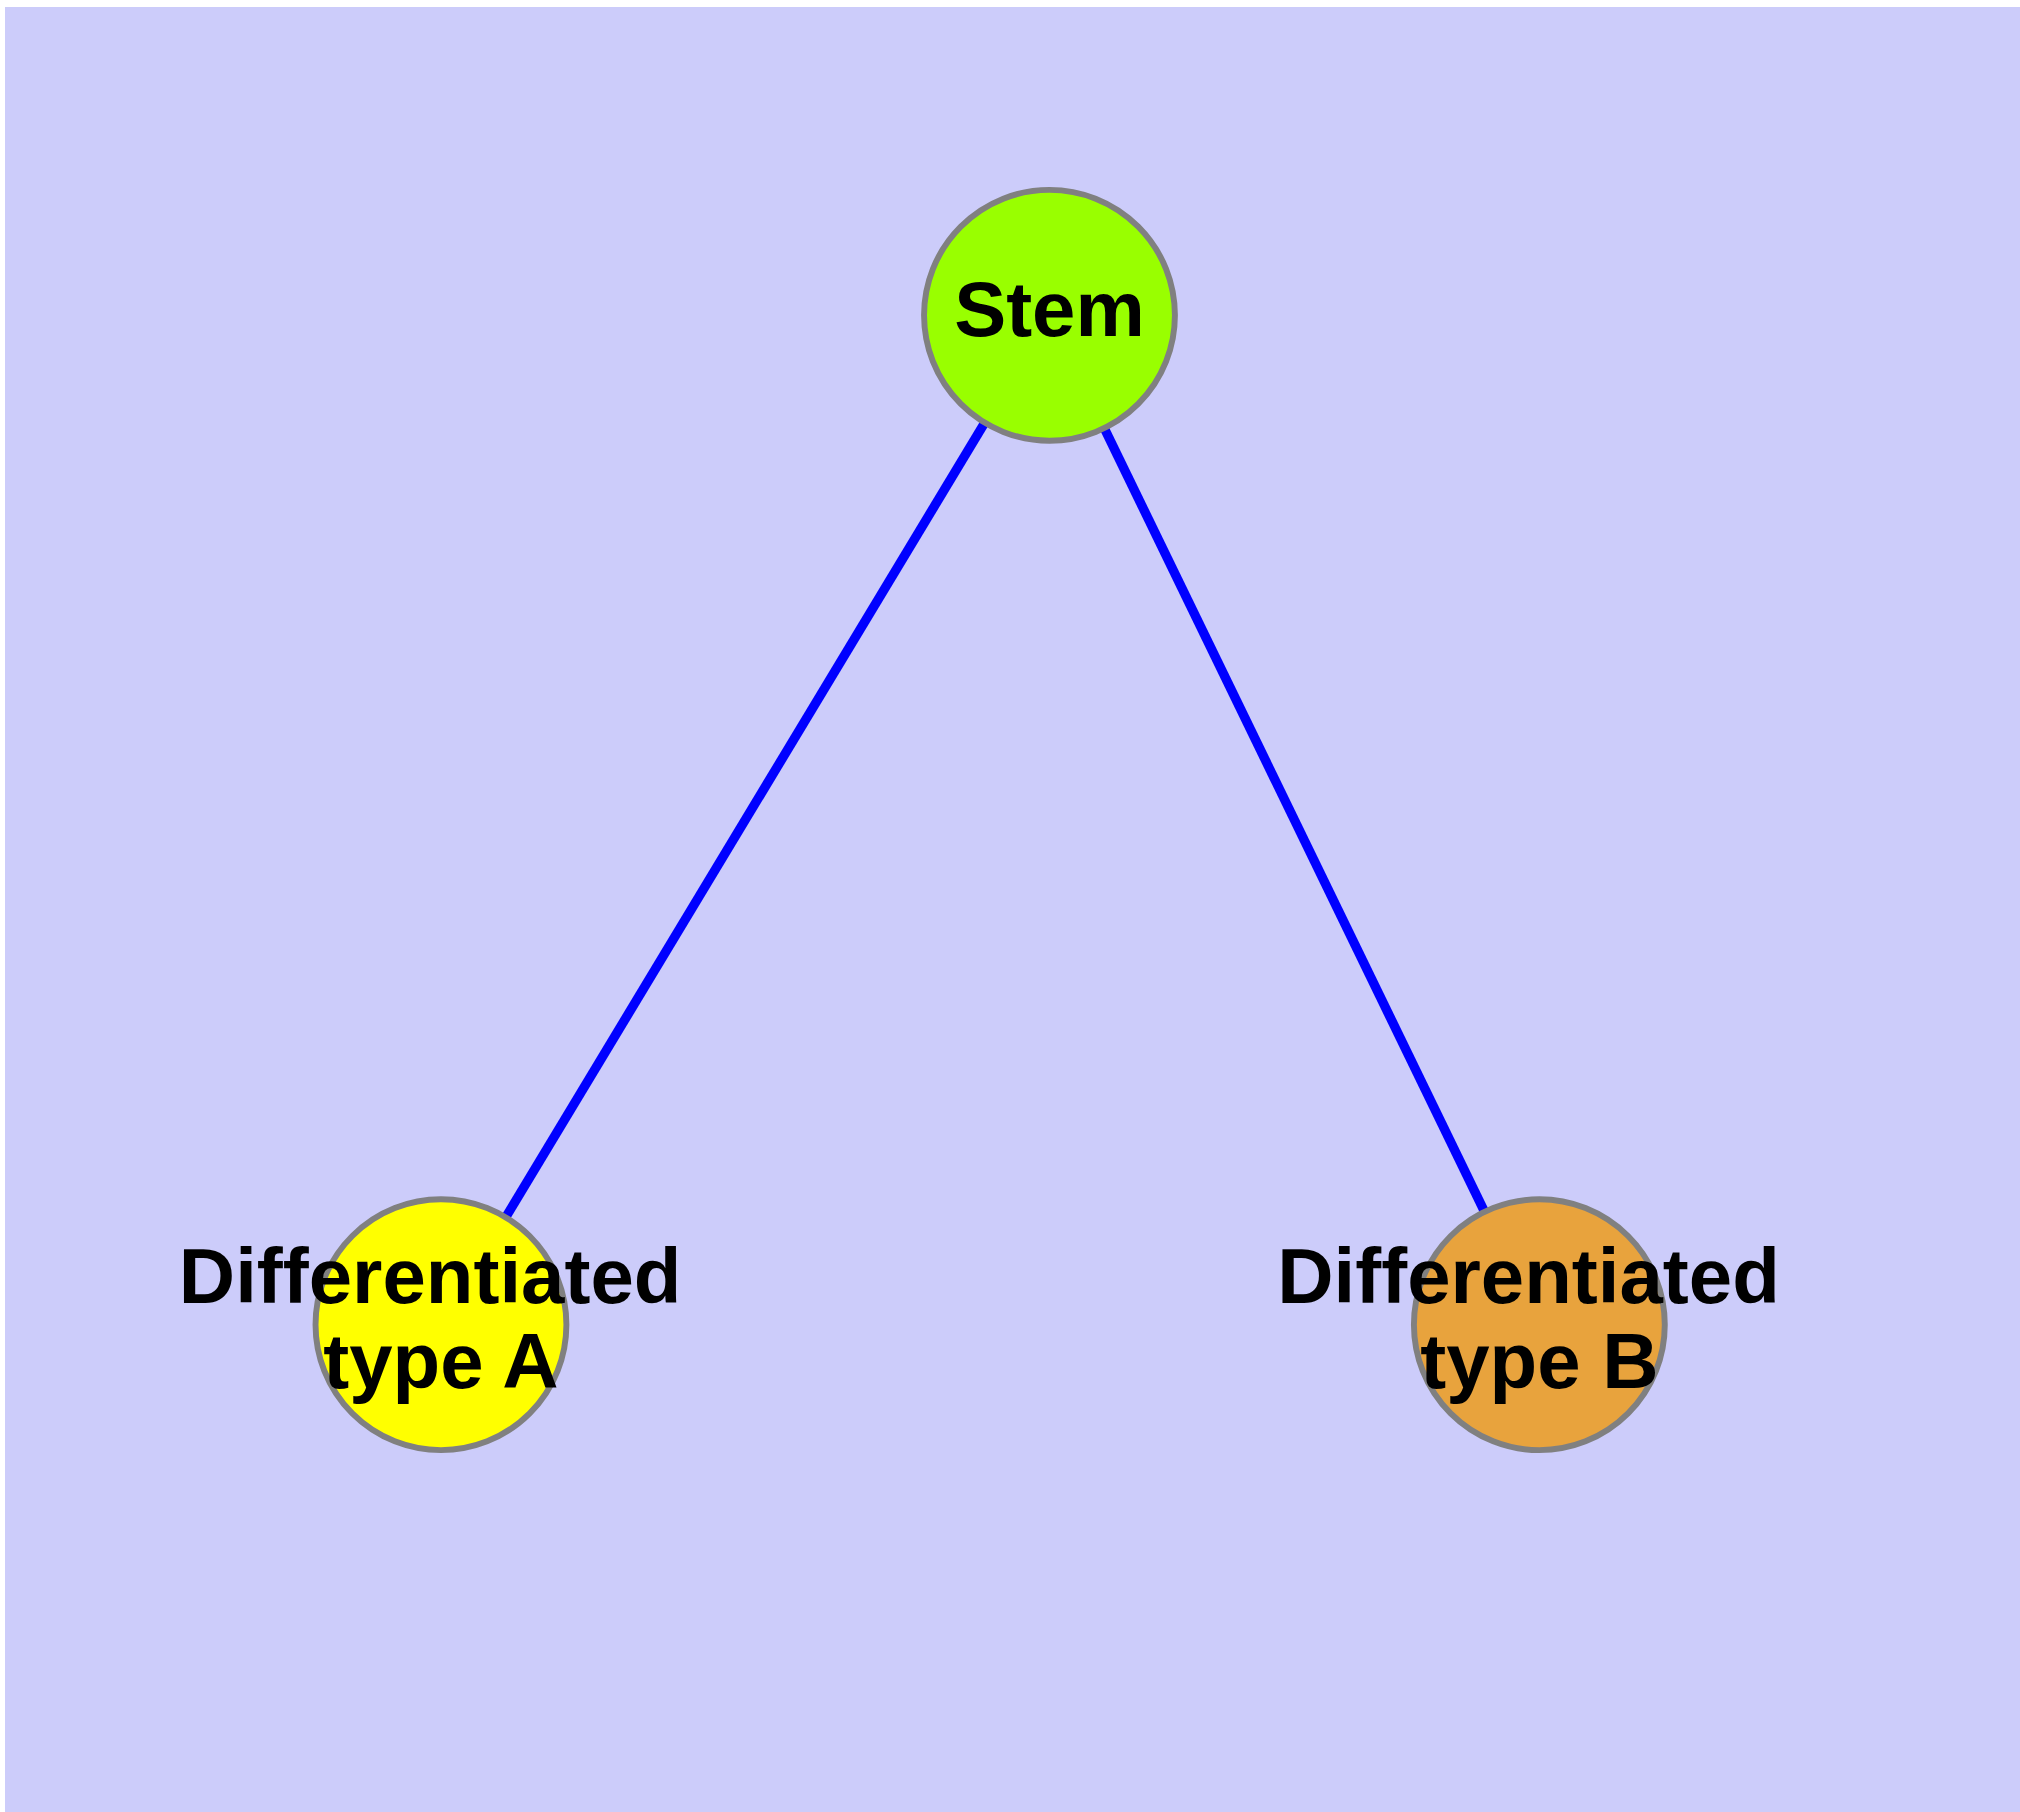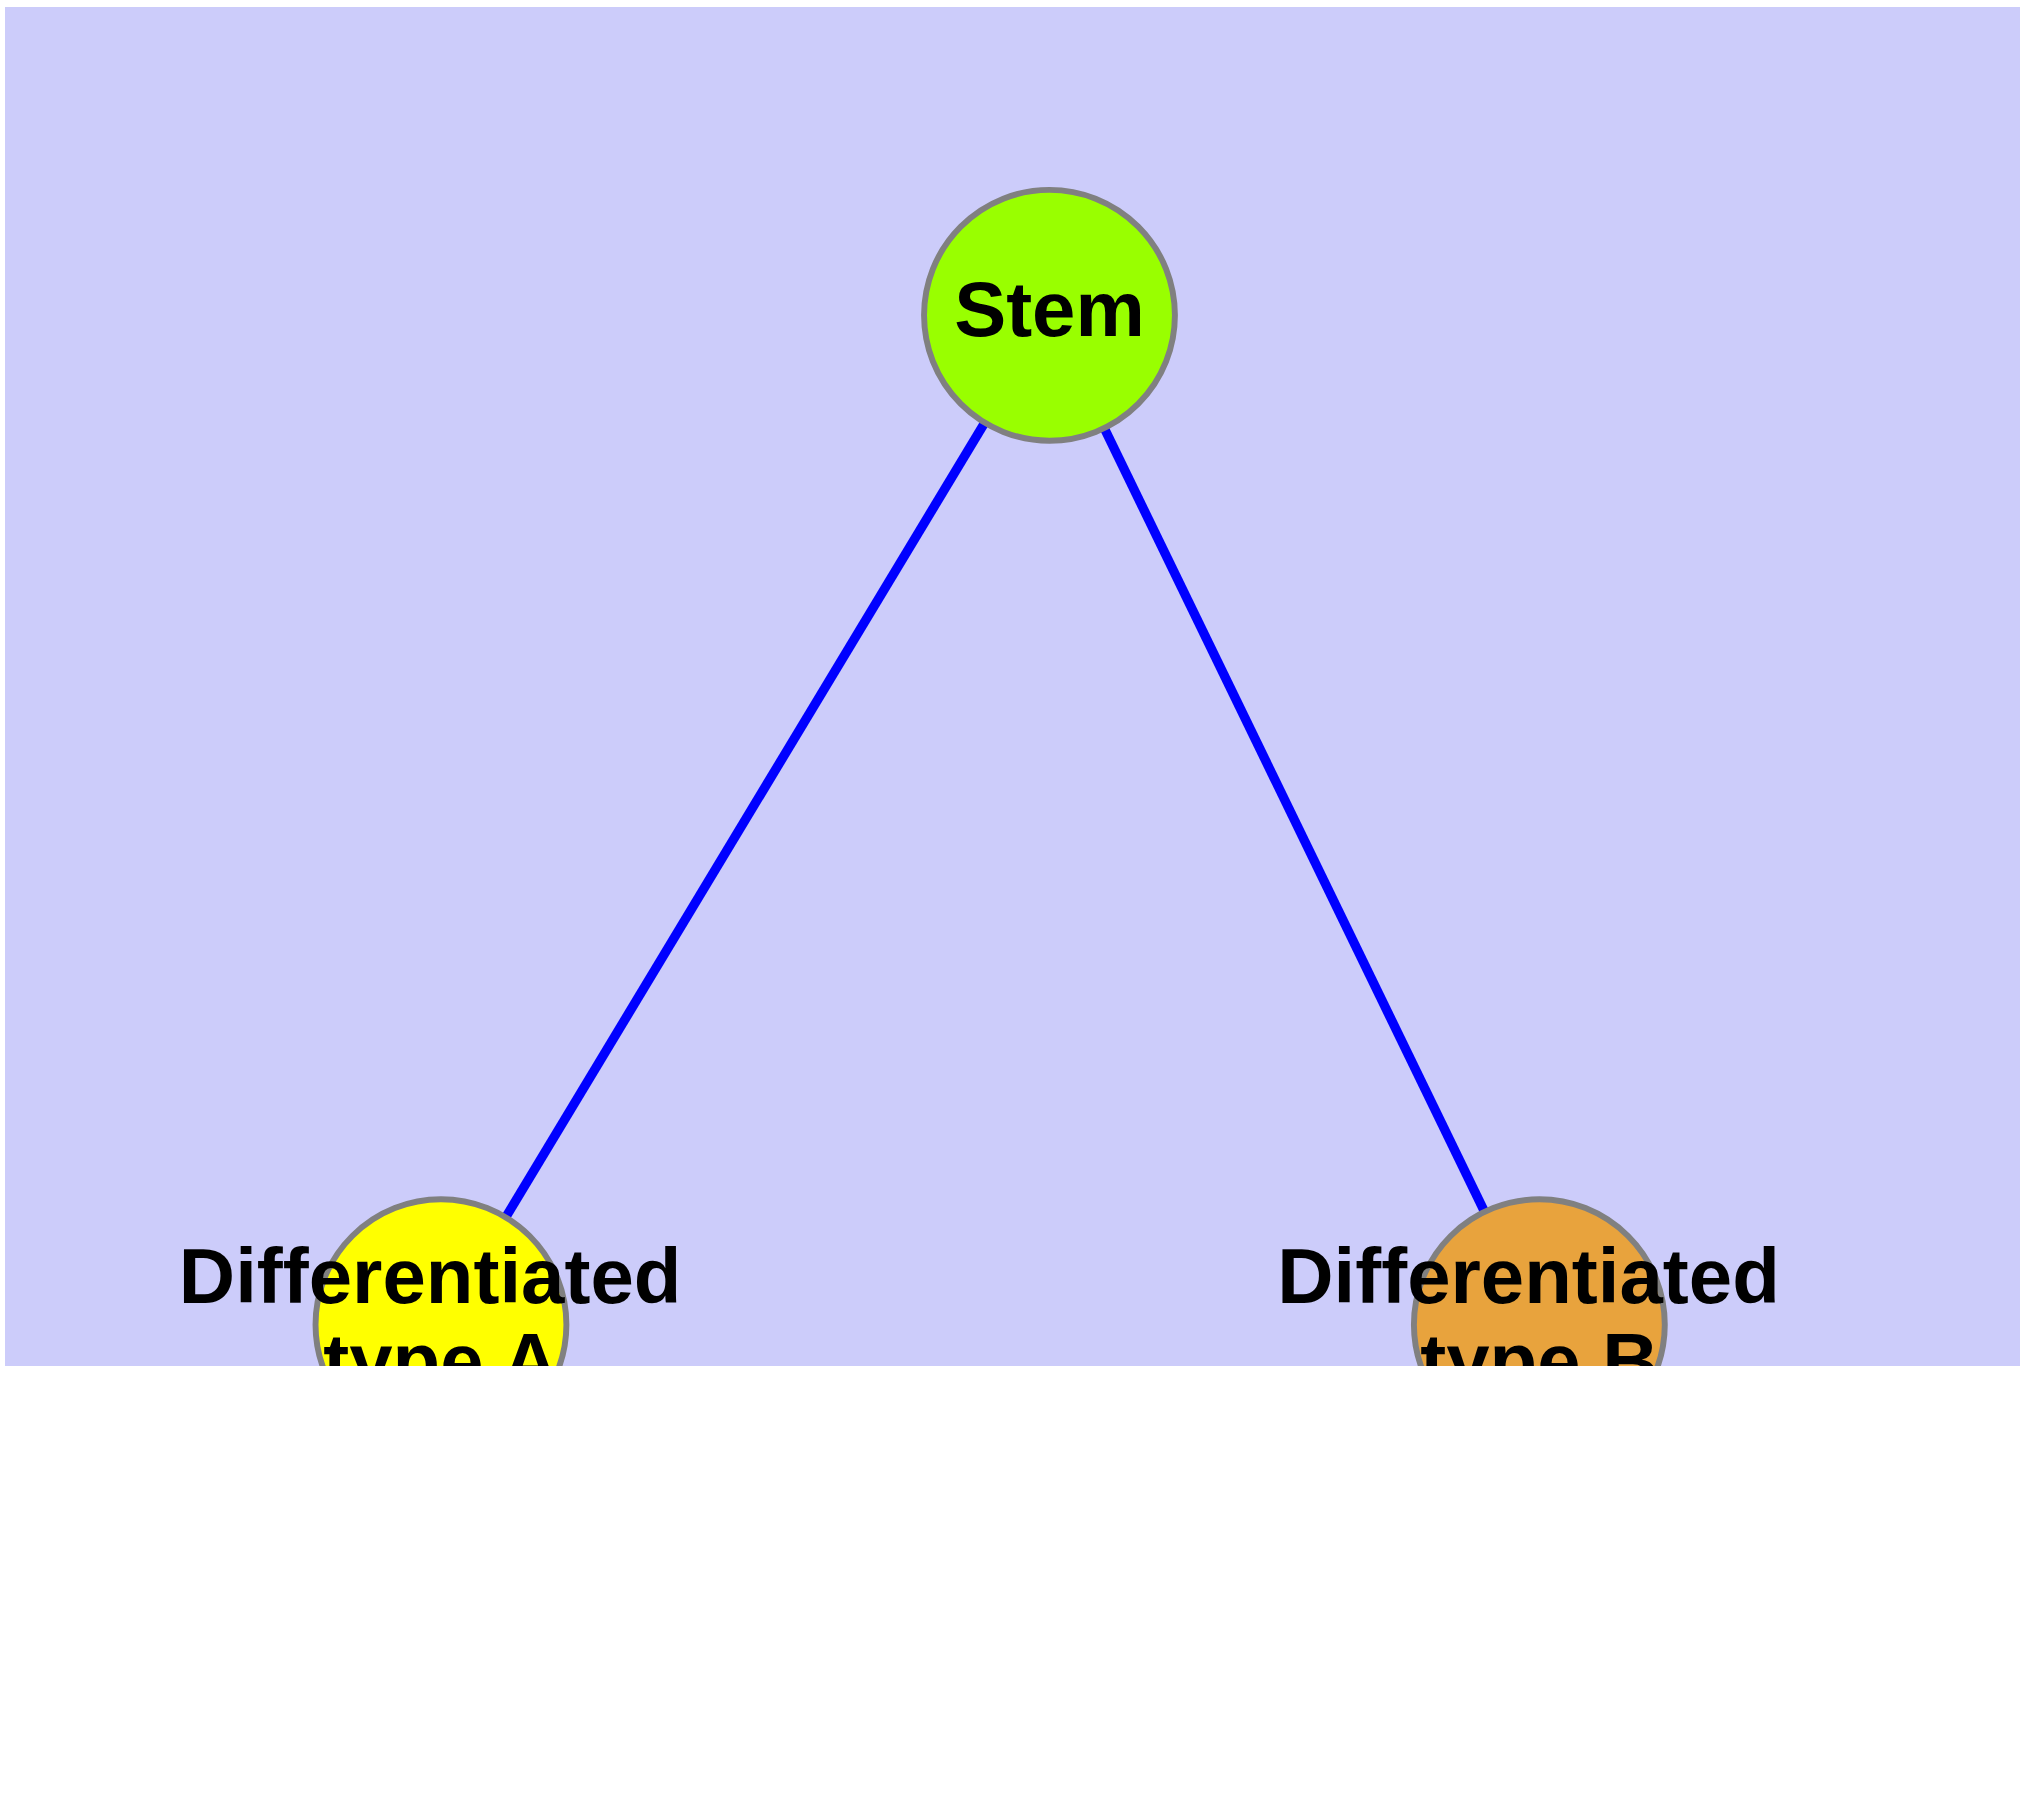"Stem" #canvas { height: 1366px -> 1812px }
